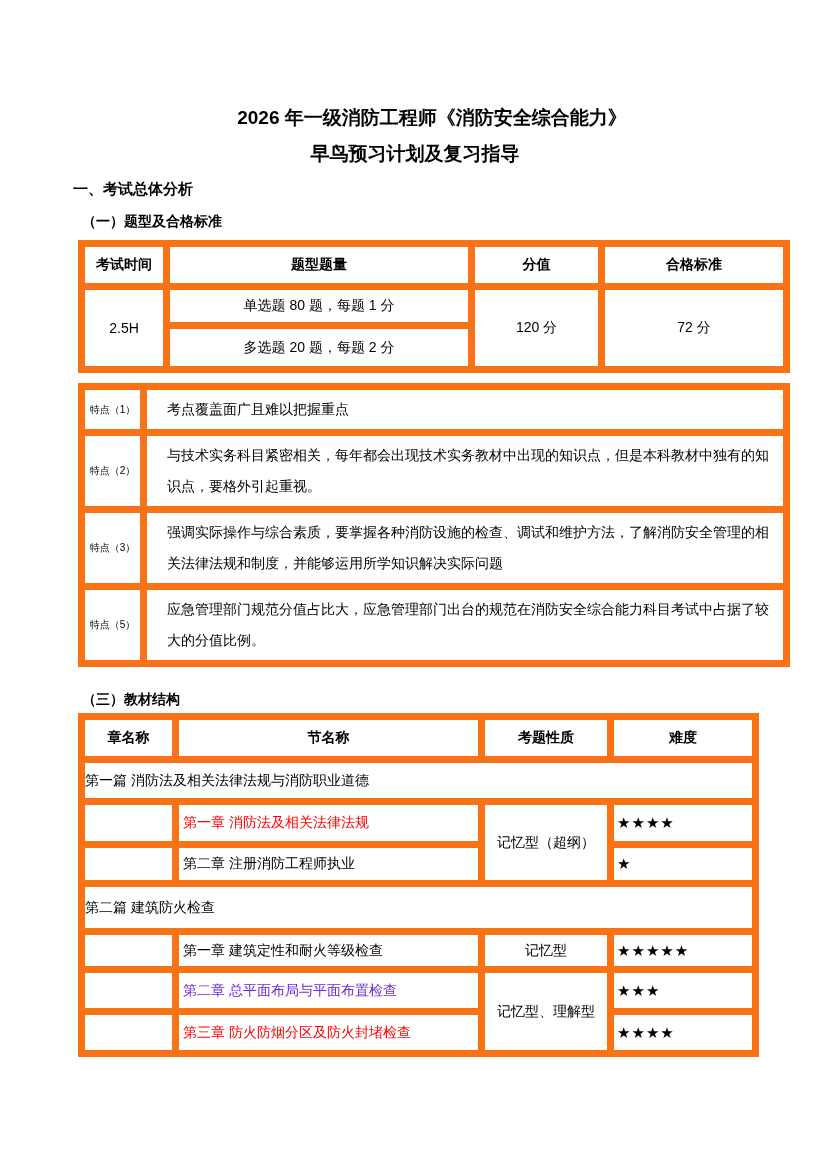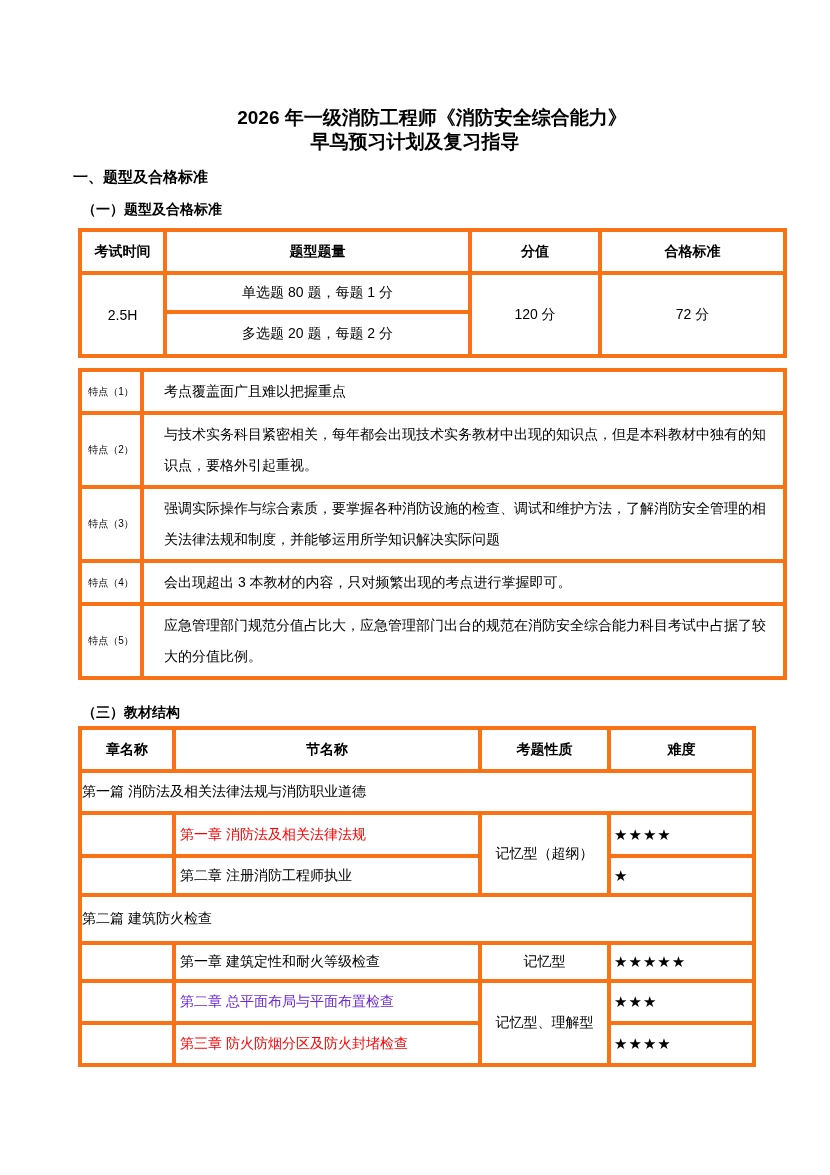"早鸟预习计划及复习指导" .title-line.second { margin-top: none -> 12px }
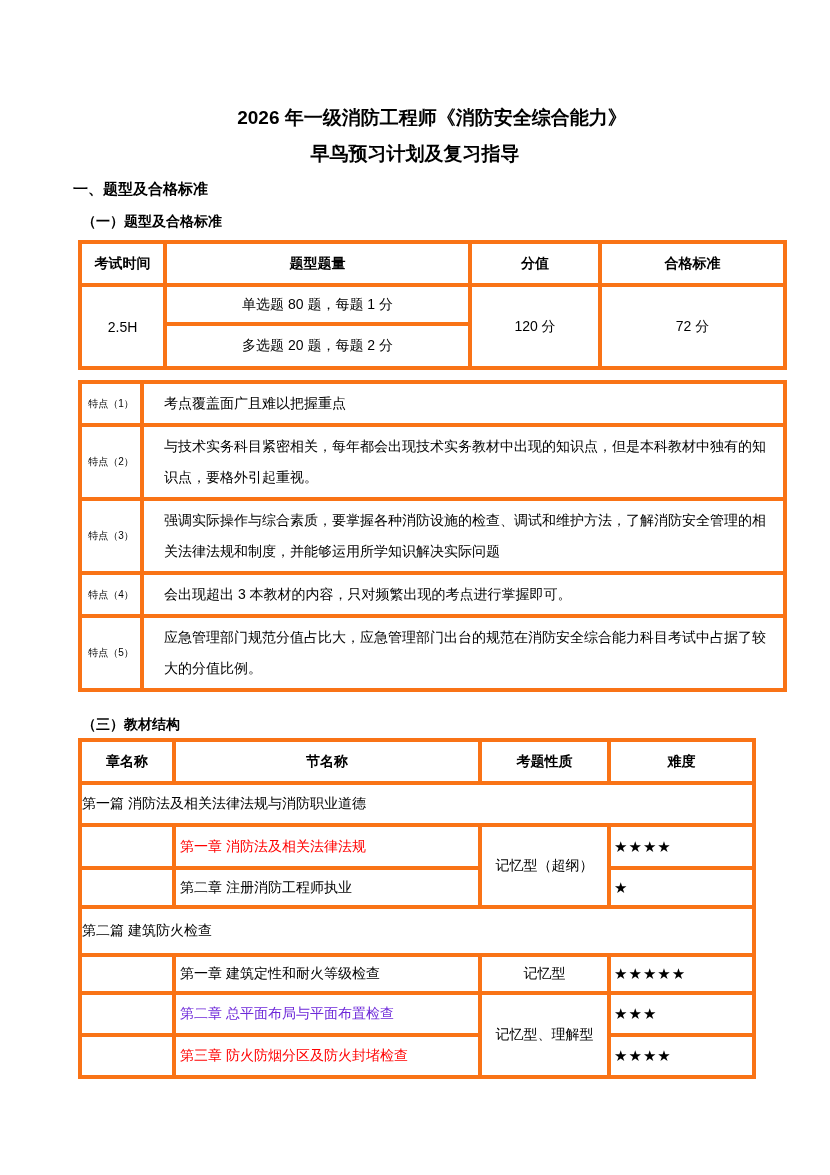"一、题型及合格标准" div.h-main { text: 题型及合格标准 -> 考试总体分析 }
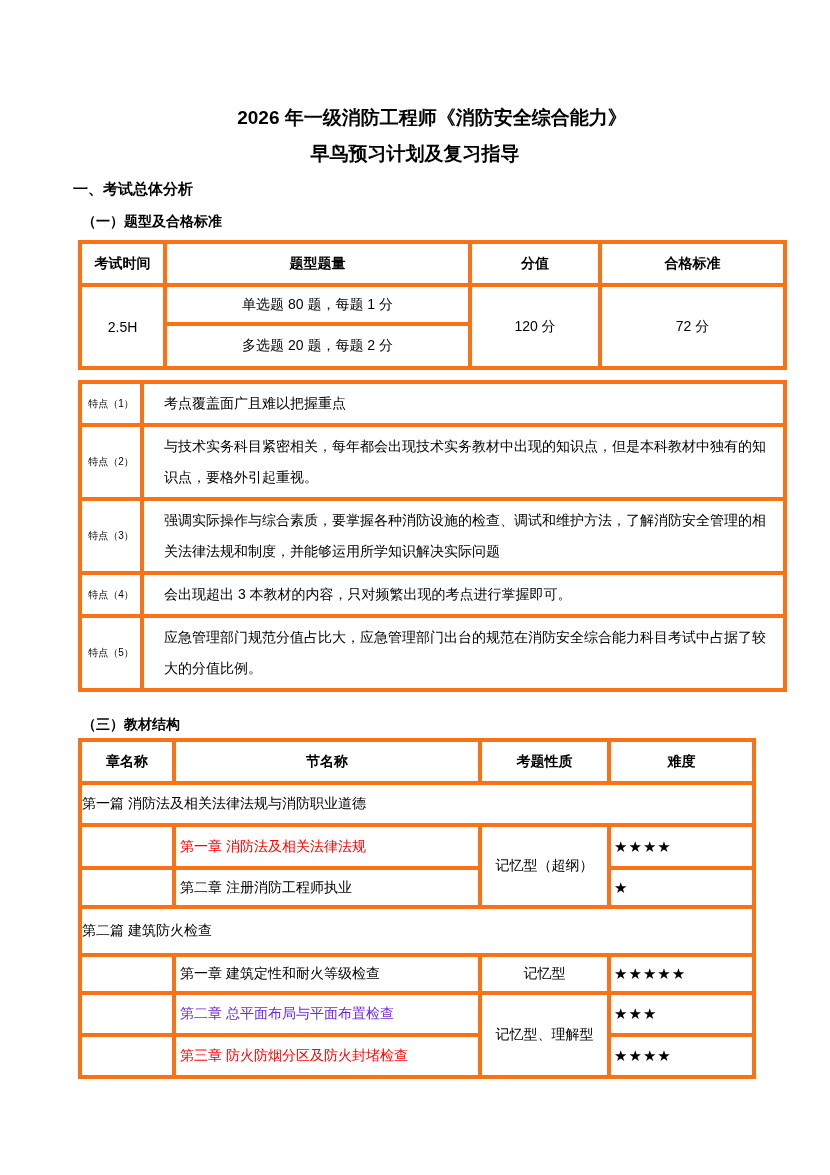"考试时间" th, td { border: 4px solid #f97316 -> 7px solid #f97316 }
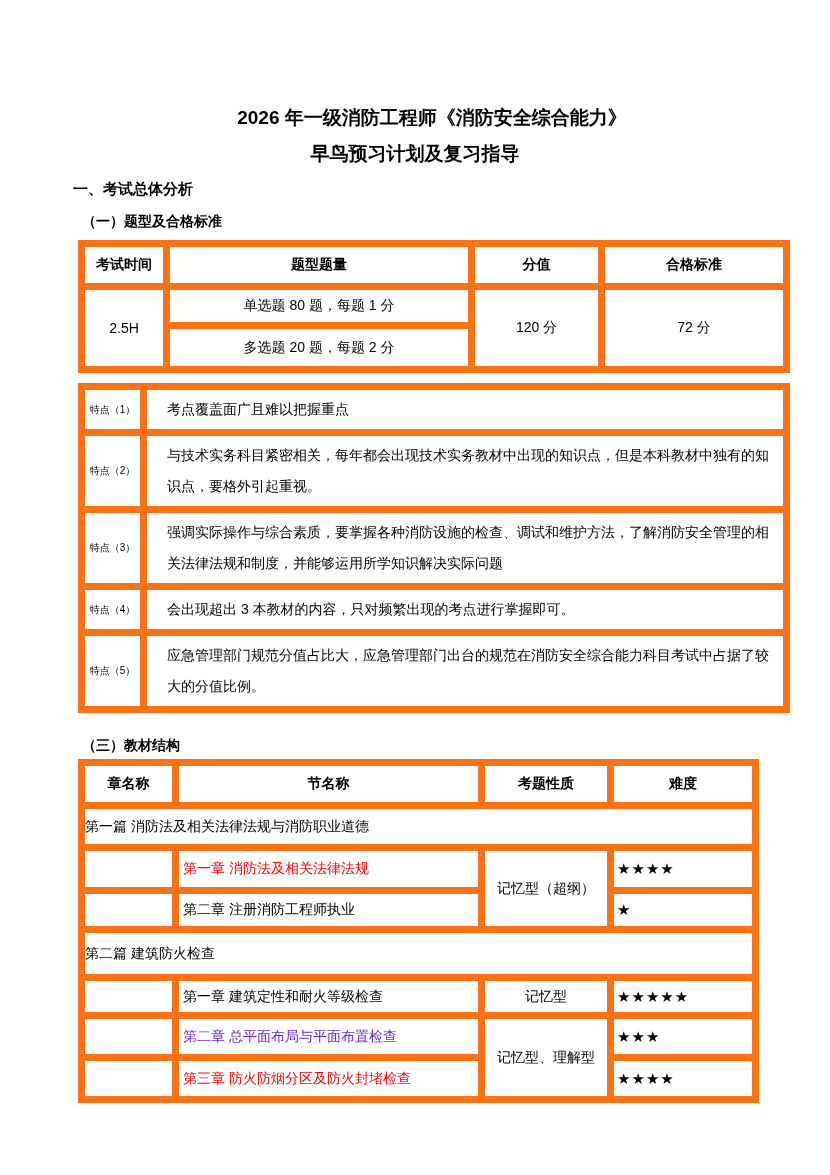"特点（4）" tr { html: <tr> <td>特点（4）</td> <td>会出现超出 3 本教材的内容，只对频繁出现的考点进行掌握即可。</td> </tr> -> none }
